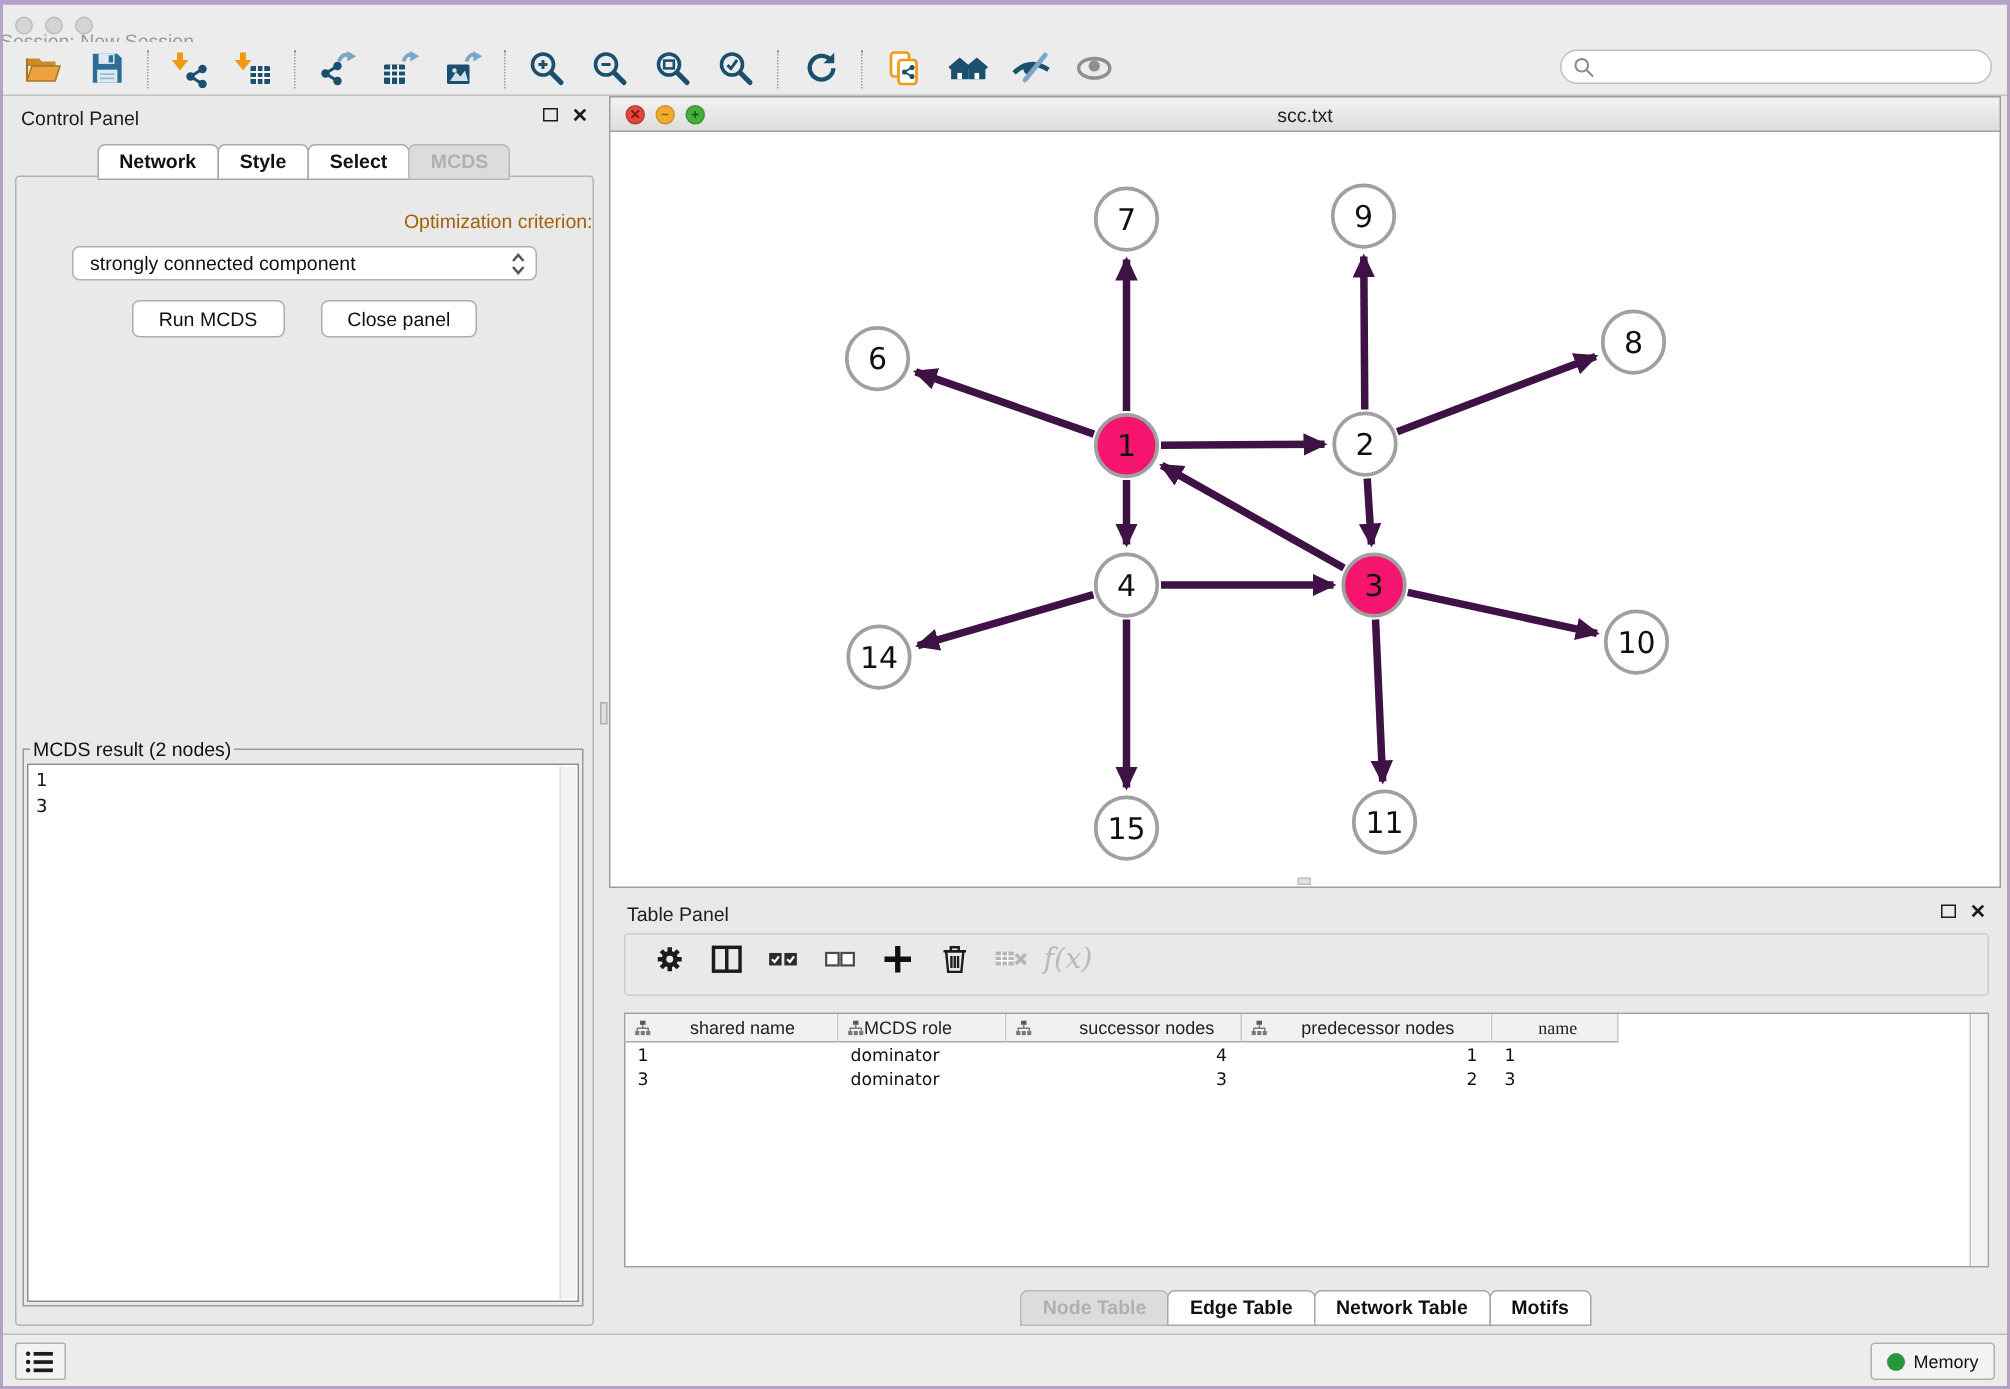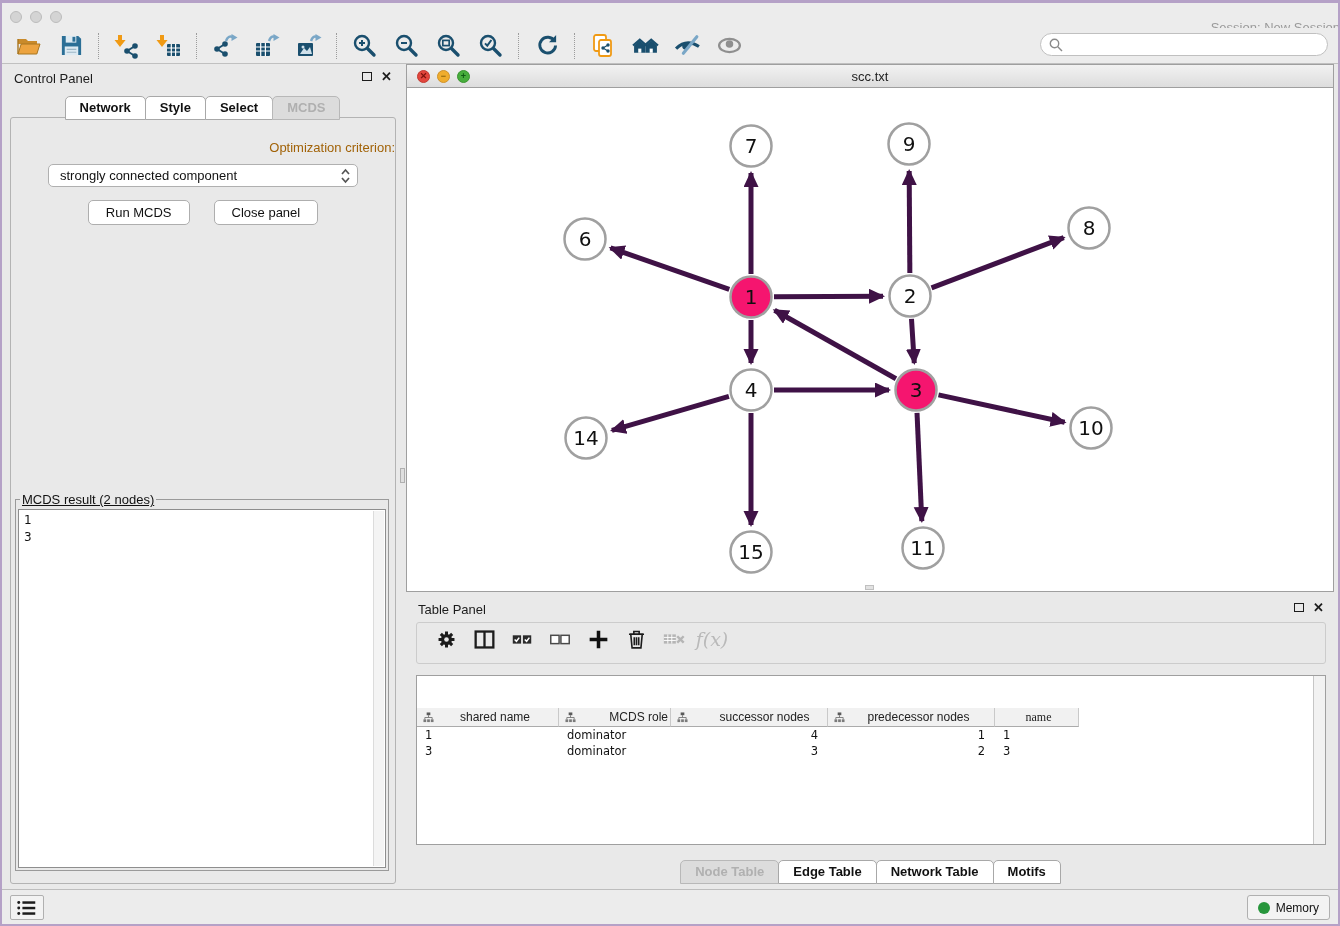"Session: New Session" .tb-title { text-align: right -> left }
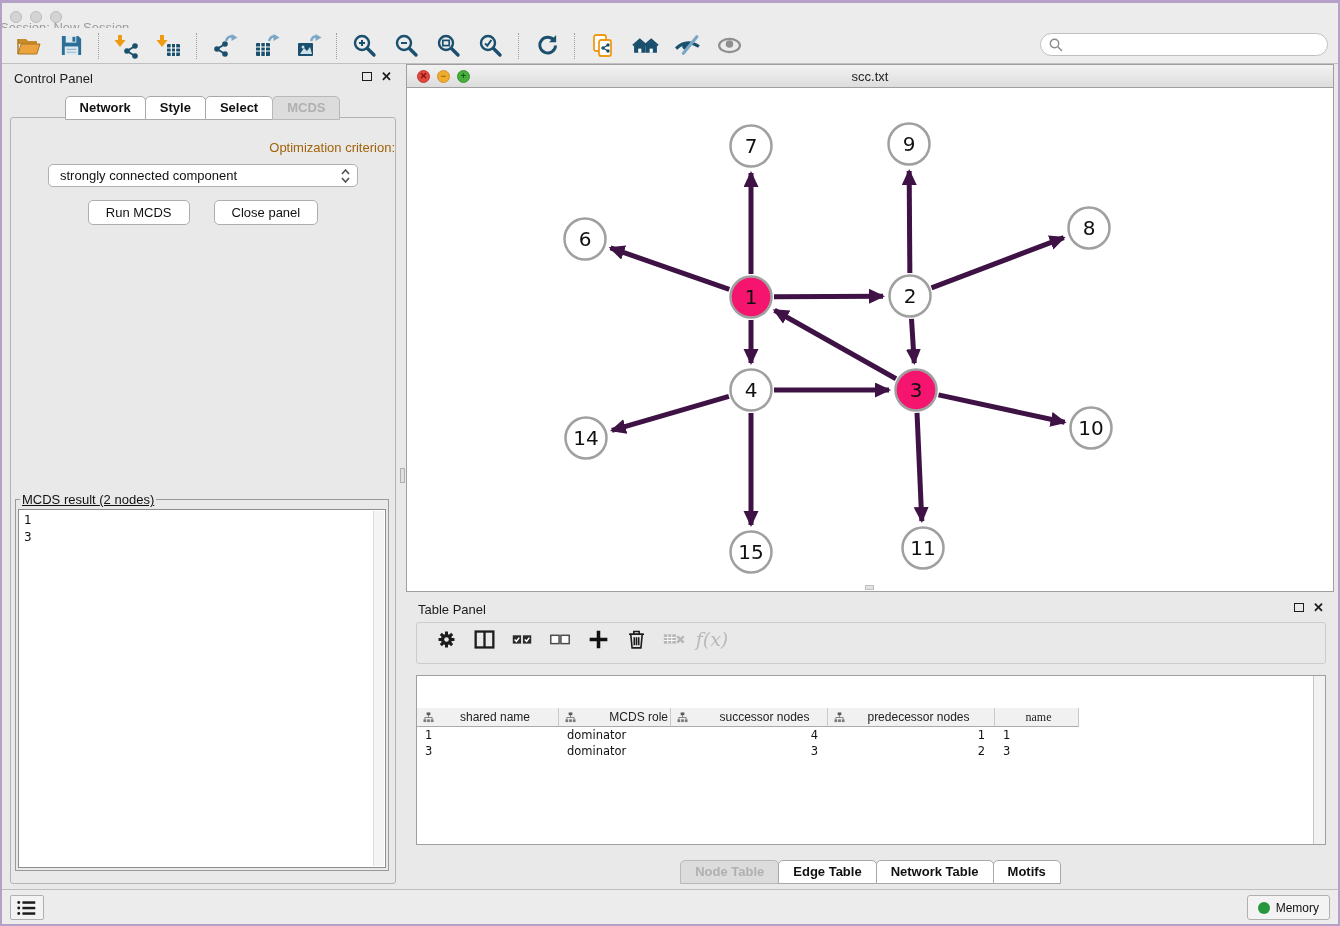"MCDS result (2 nodes)" .result-fieldset legend { text-decoration: underline -> none }
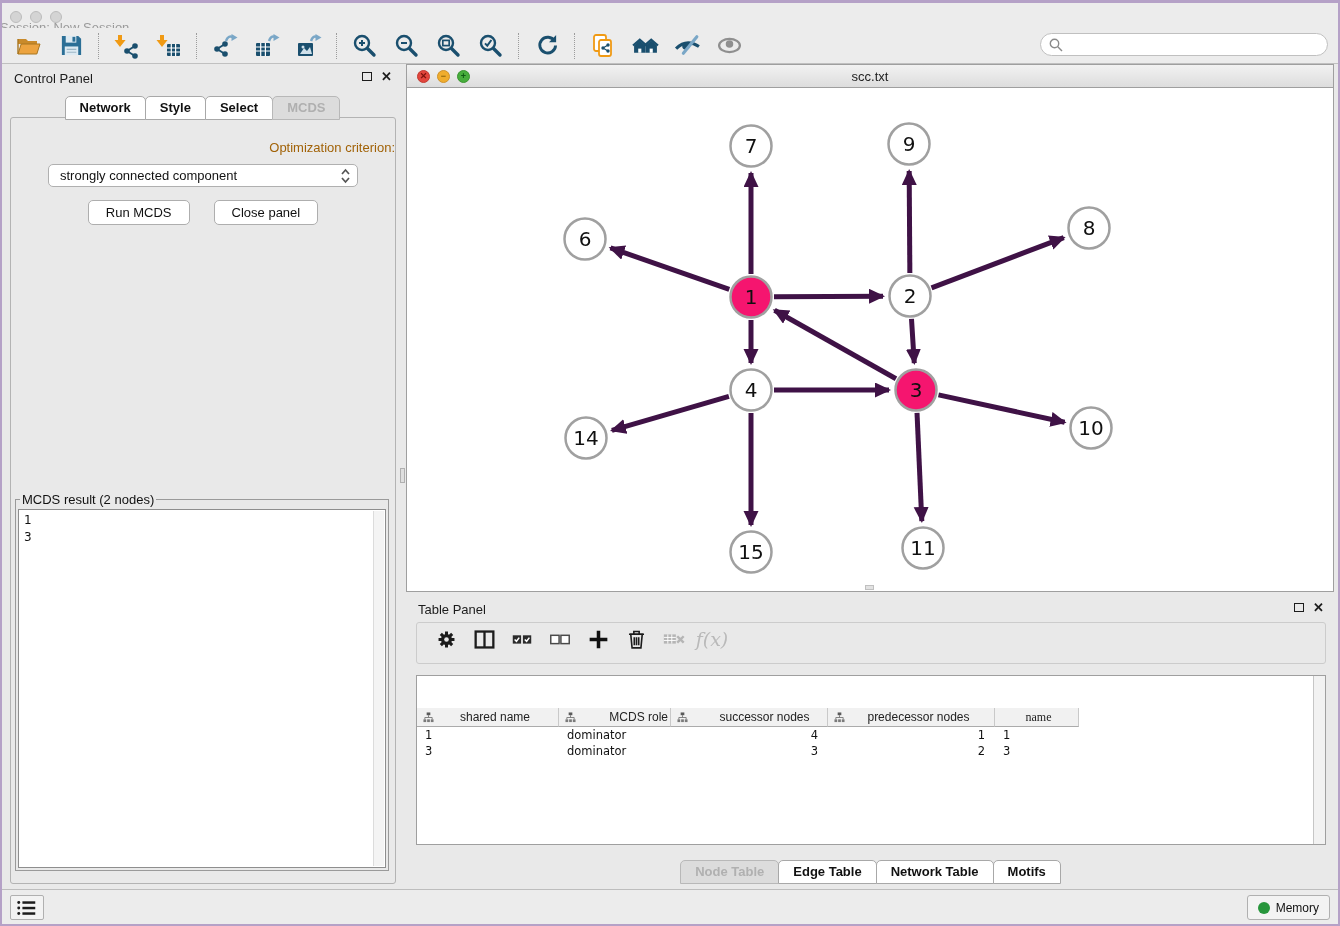"shared name" .thead { margin-top: 32px -> none }
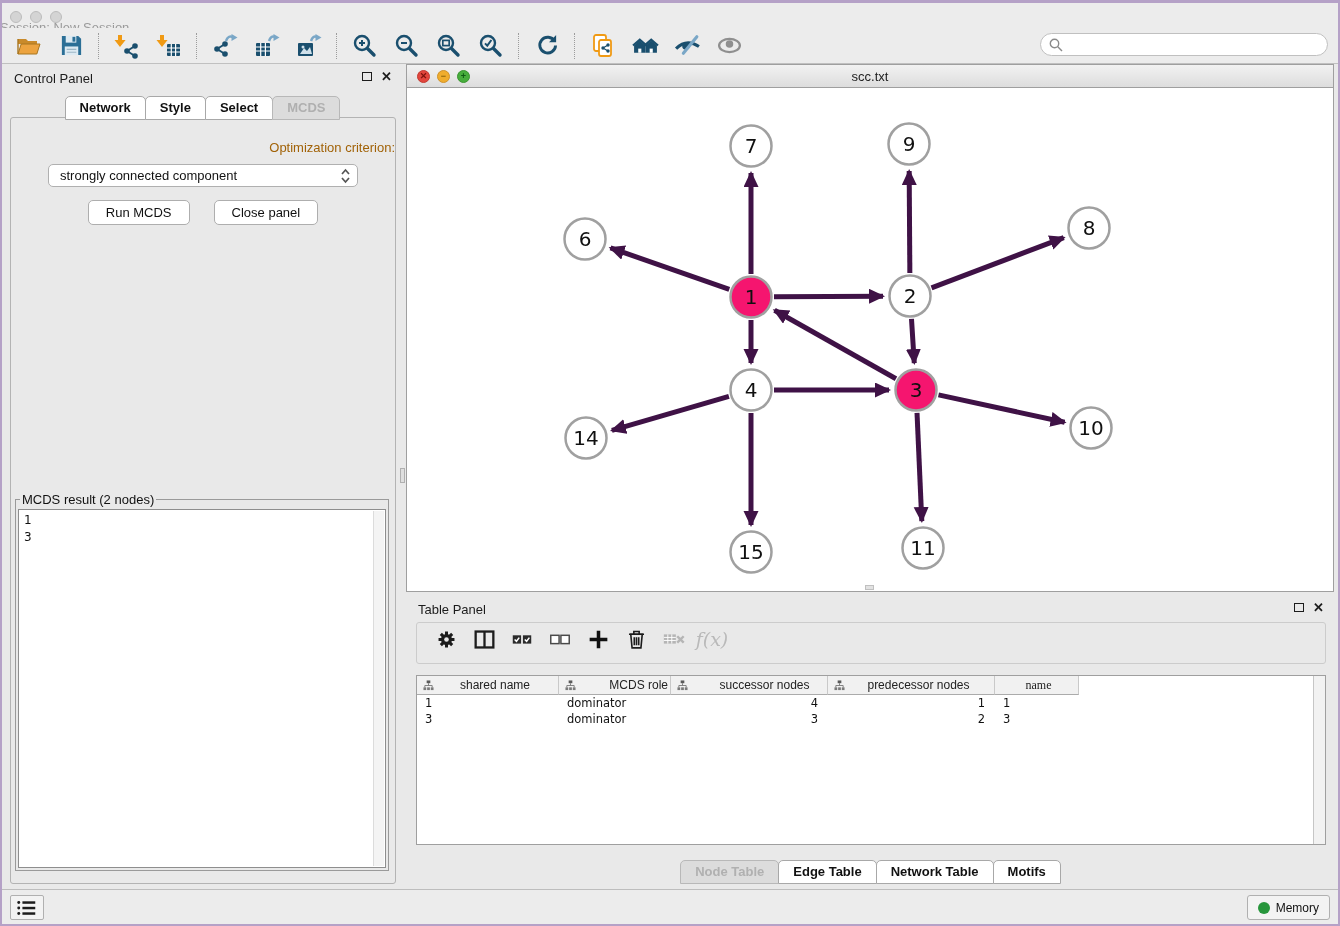"MCDS role" span { text-align: right -> left }
